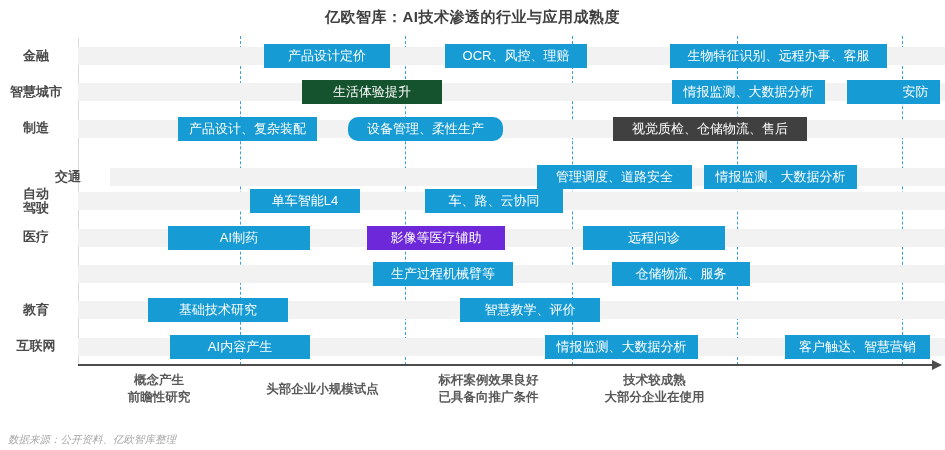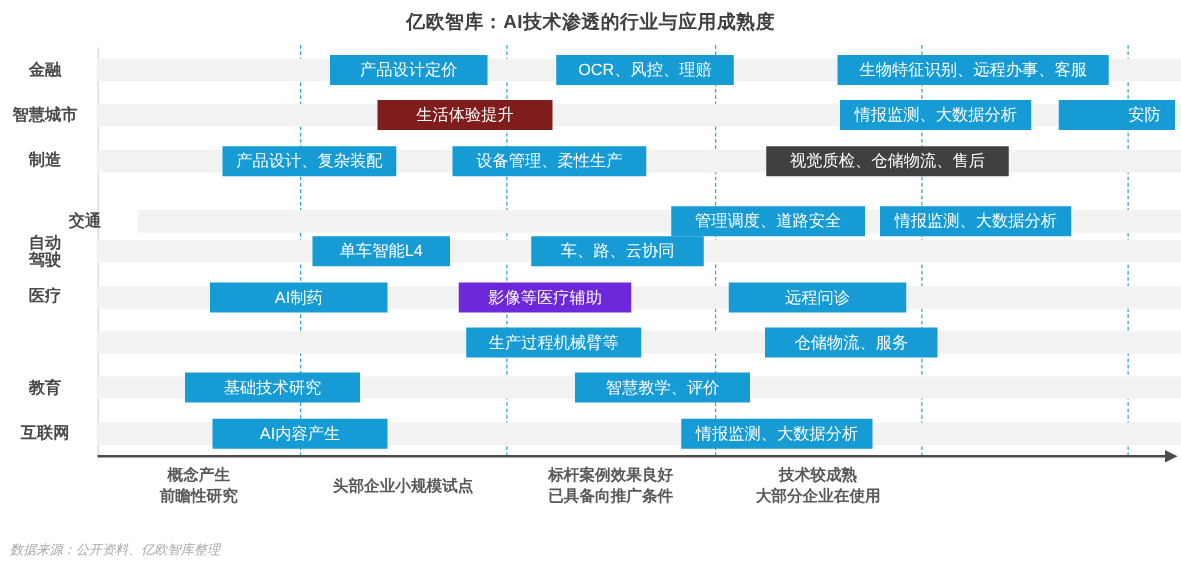"生活体验提升" div.bar { background: #7f1d1d -> #14532d }
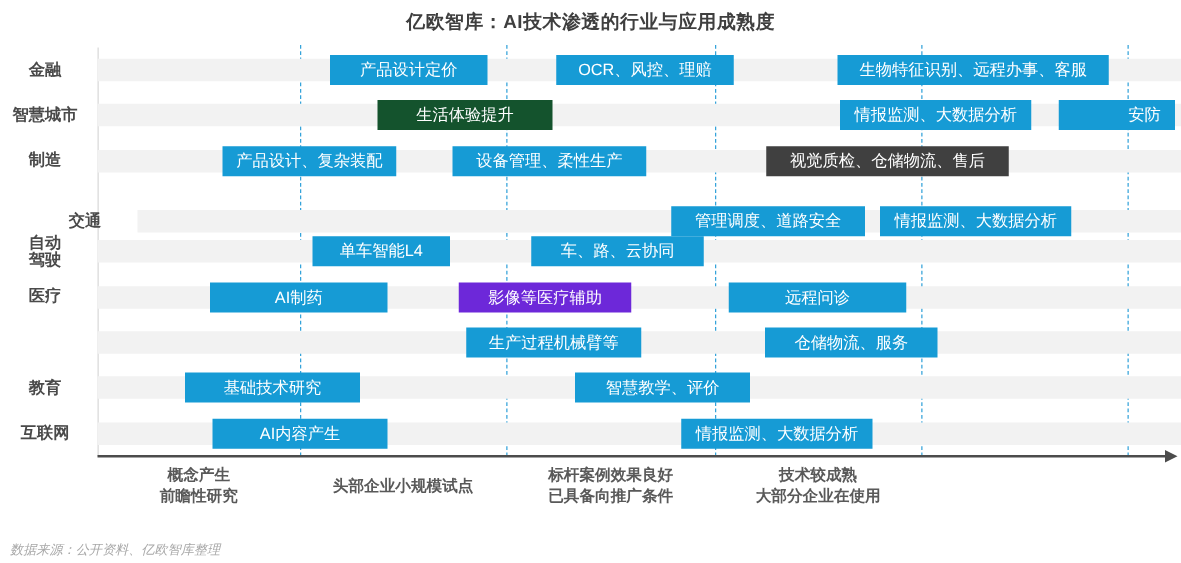"设备管理、柔性生产" div.bar { border-radius: none -> 10px; left: 362px -> 348px }
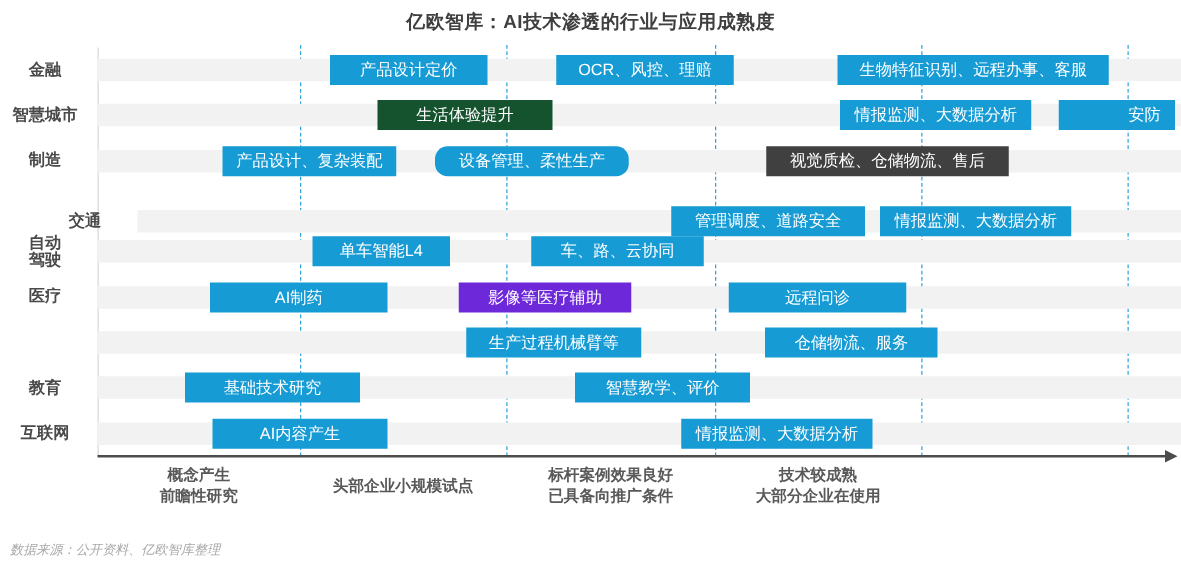"客户触达、智慧营销" div.bar { html: none -> <div>客户触达、智慧营销</div> }
